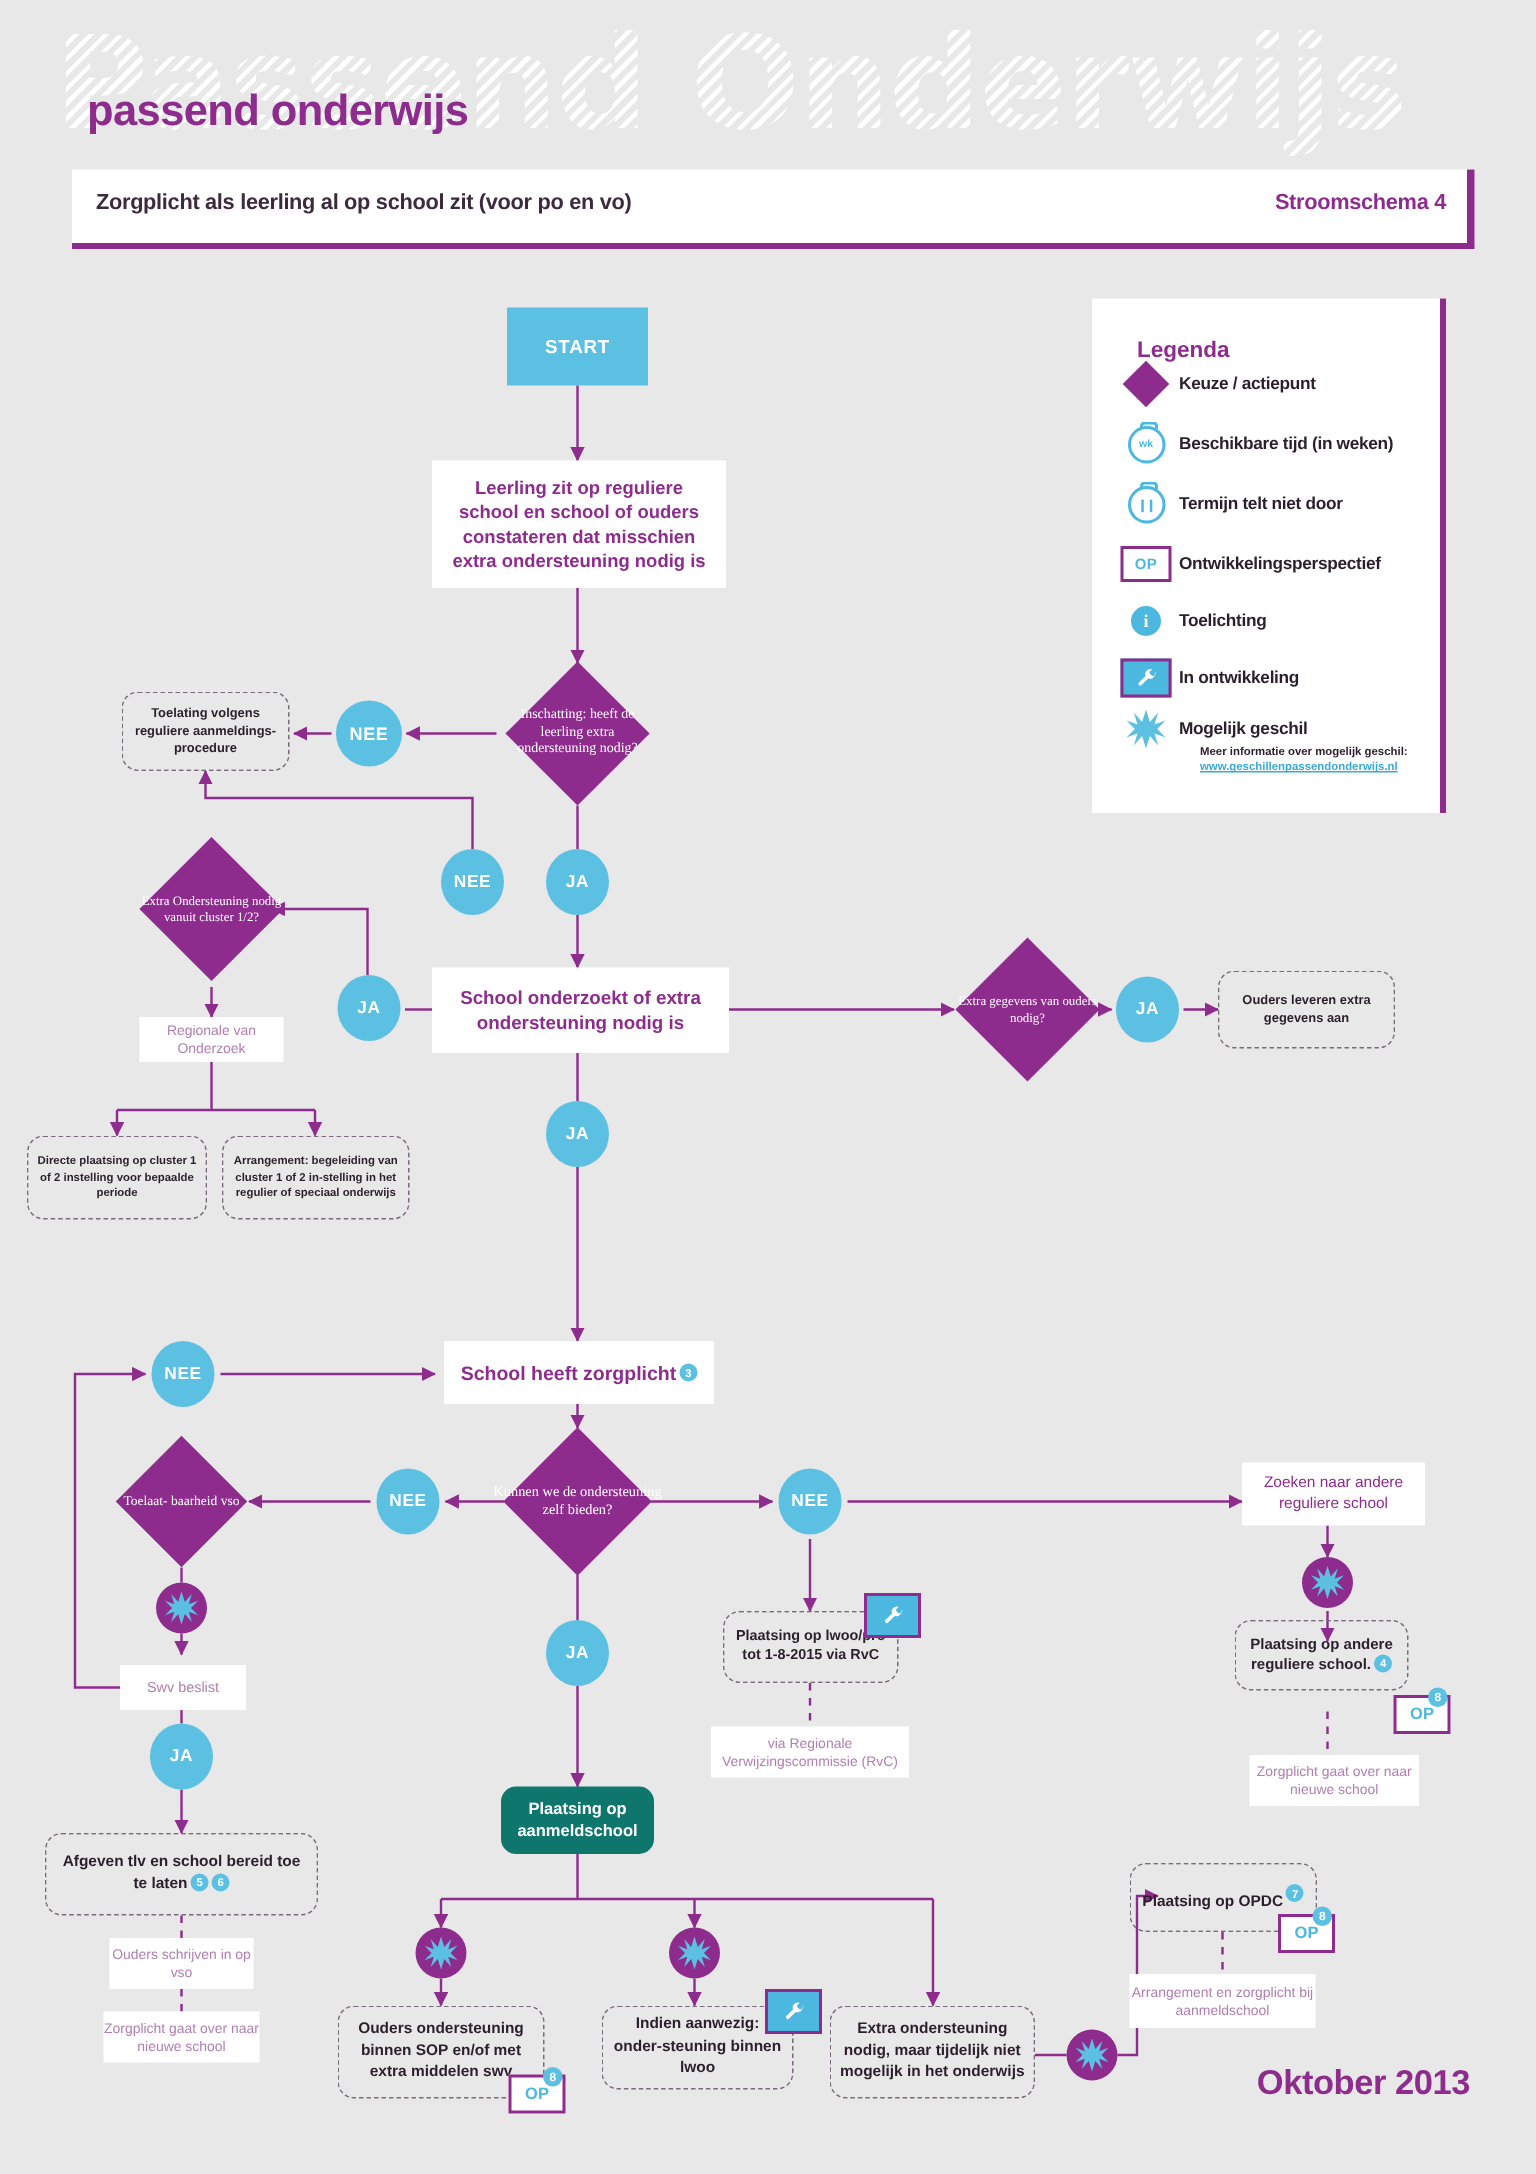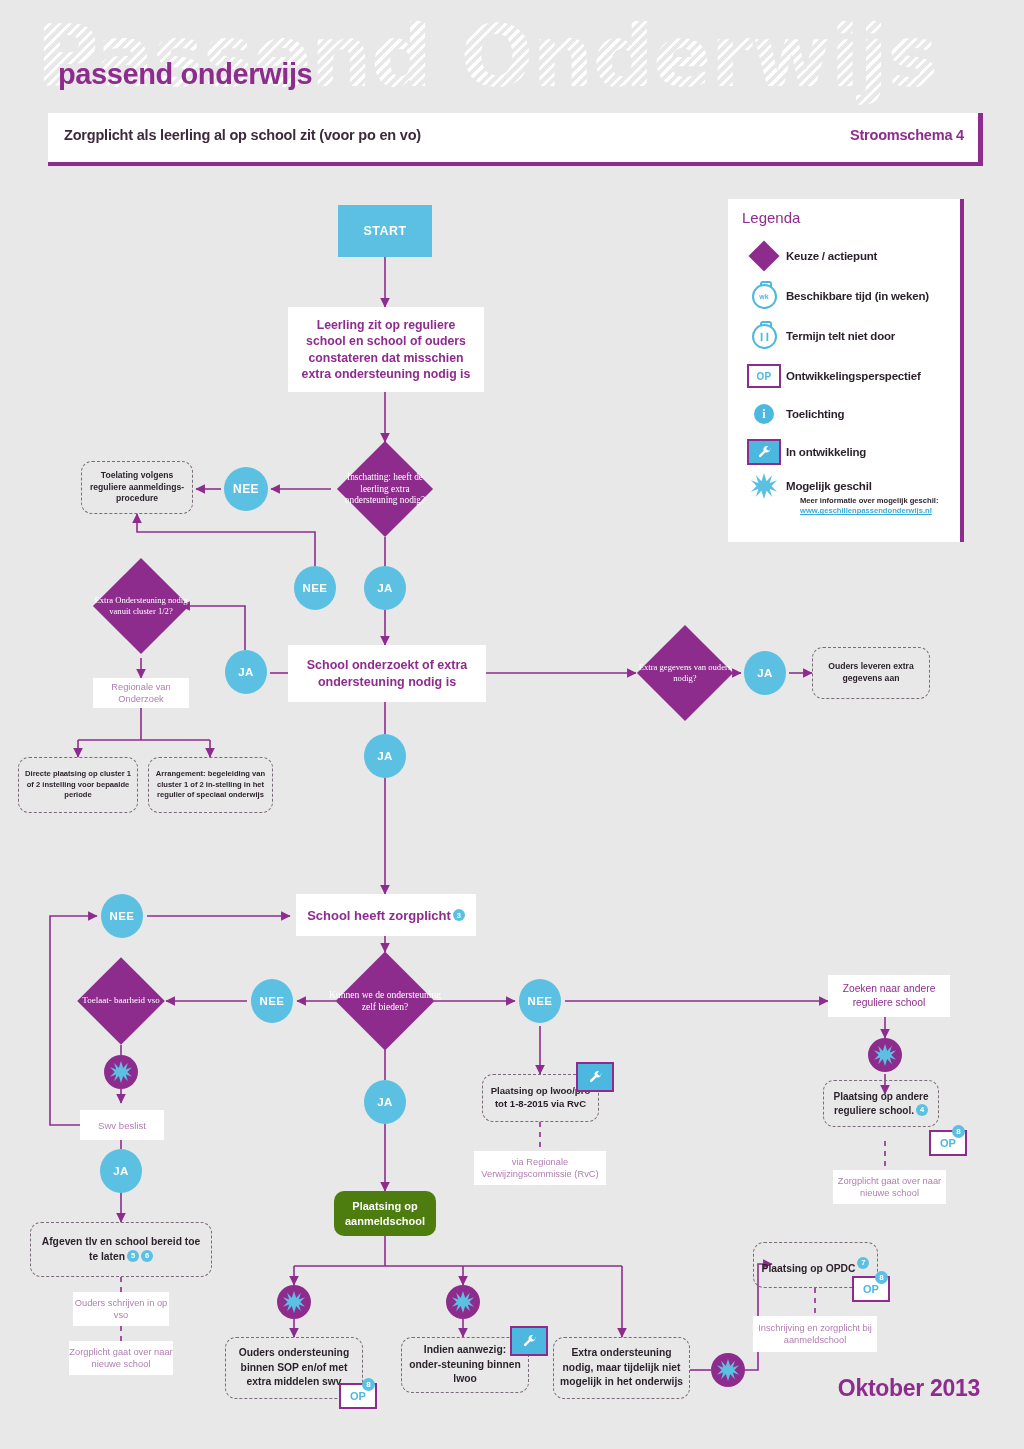"Legenda" .legend h3 { font-weight: normal -> bold; margin: 0 -> 16px }
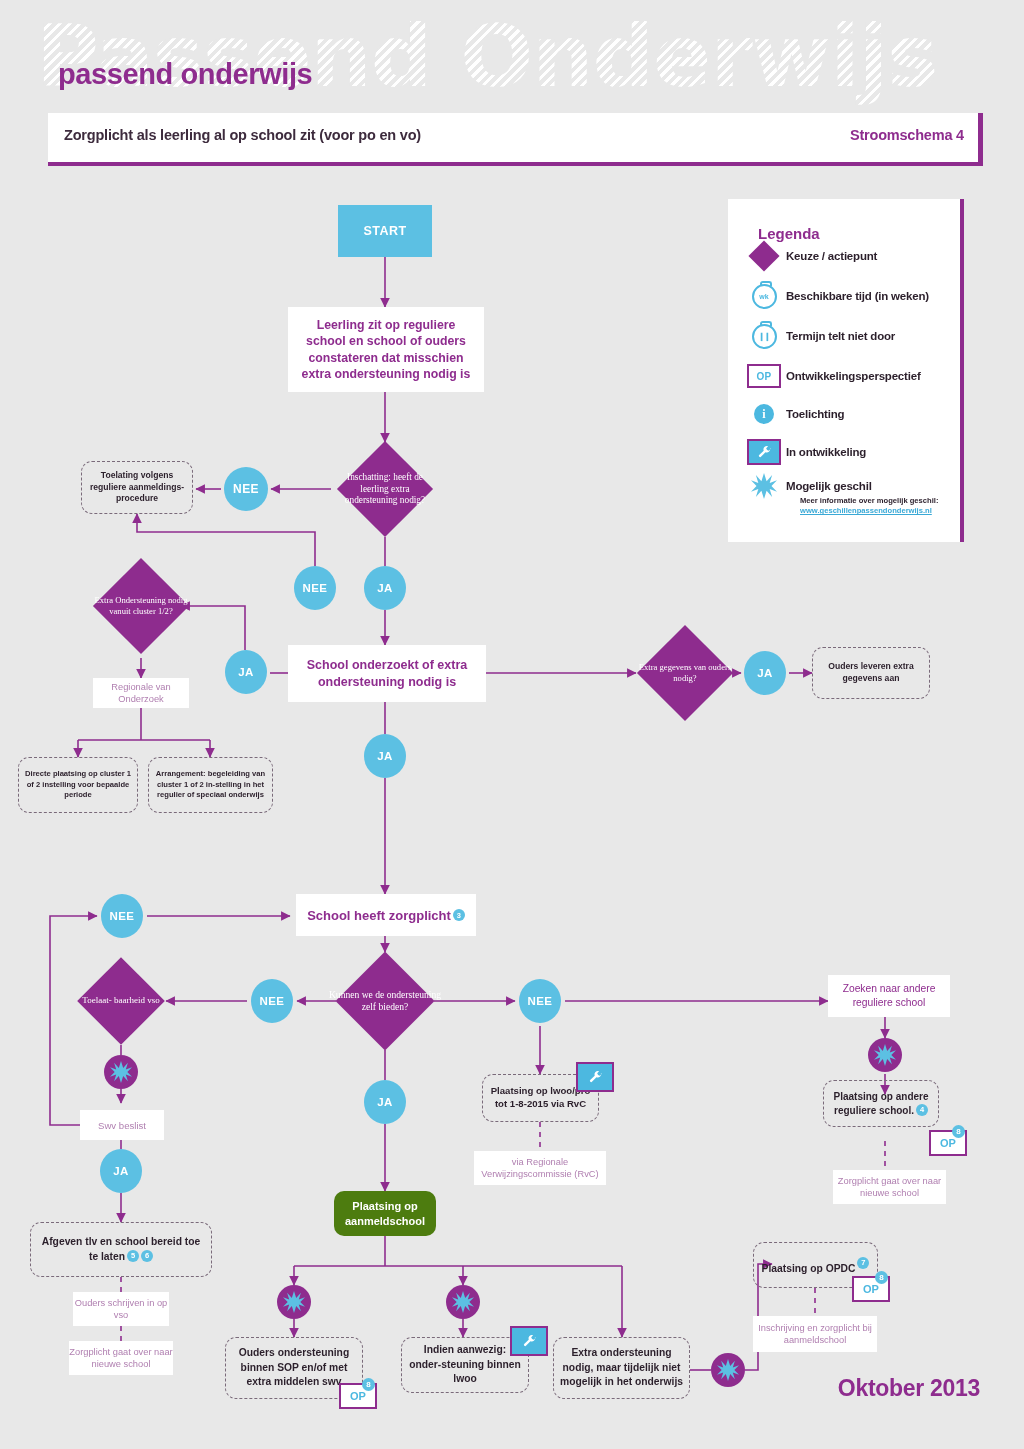"Plaatsing op aanmeldschool" .n-purple { background: #4d7c0f -> #0f766e }
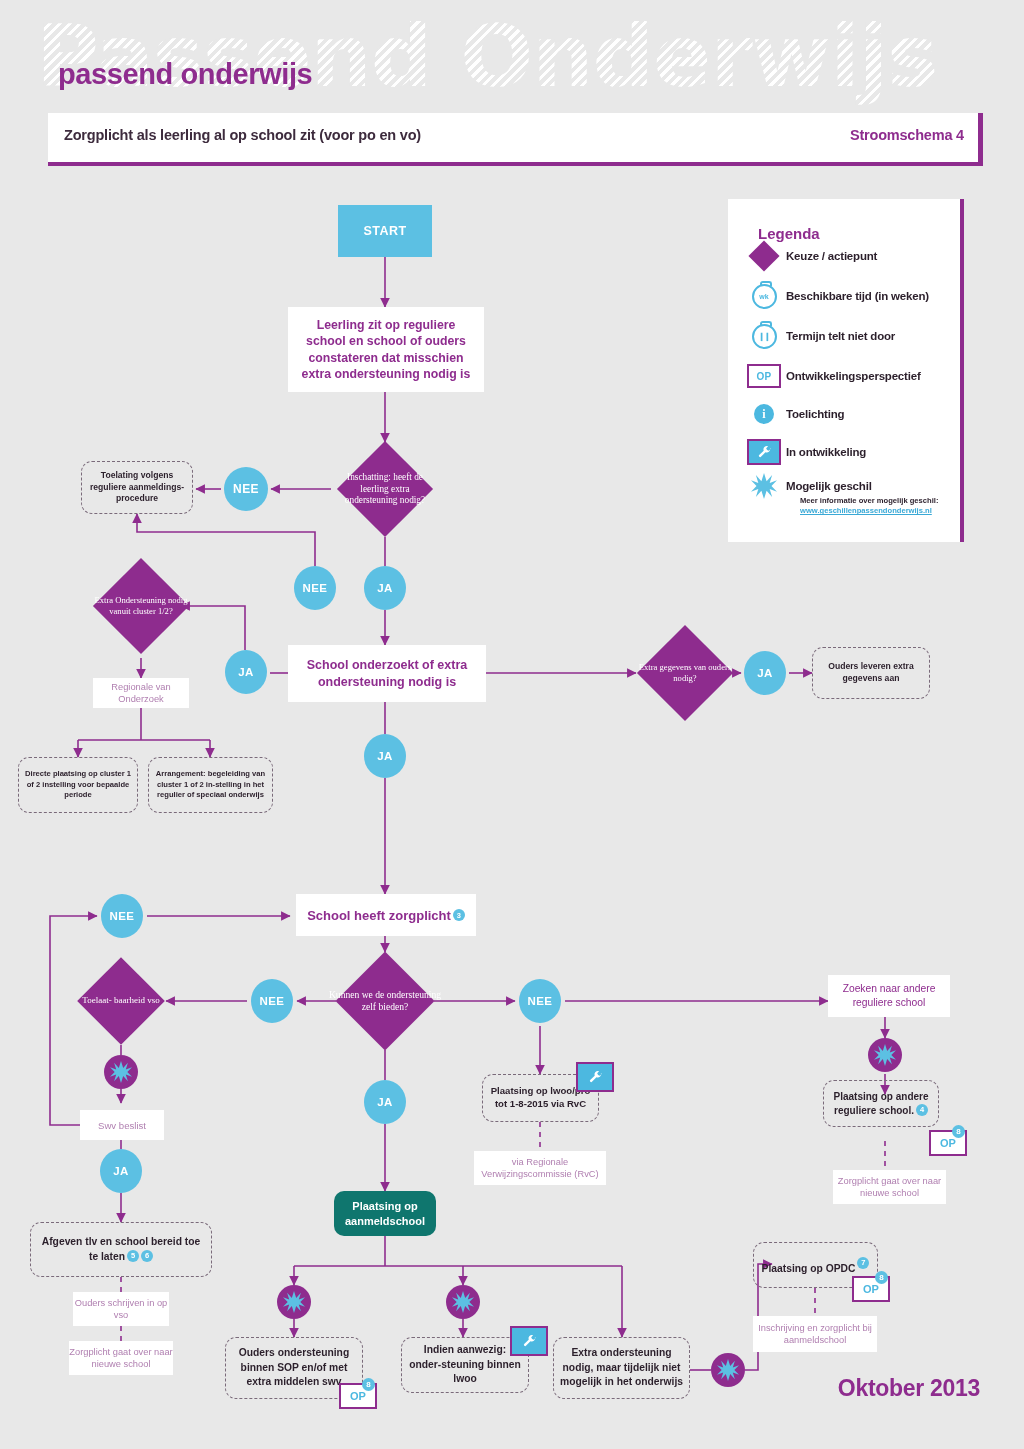"Inschrijving en zorgplicht bij" div.node { text: Inschrijving -> Arrangement }
